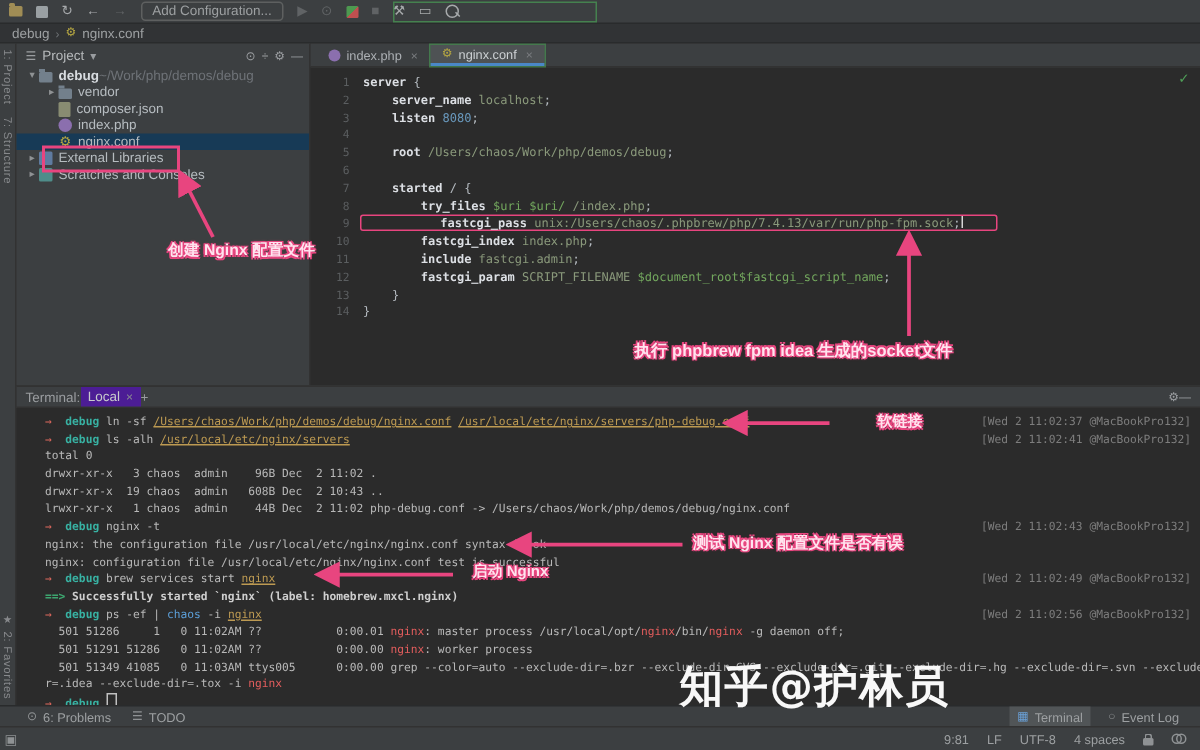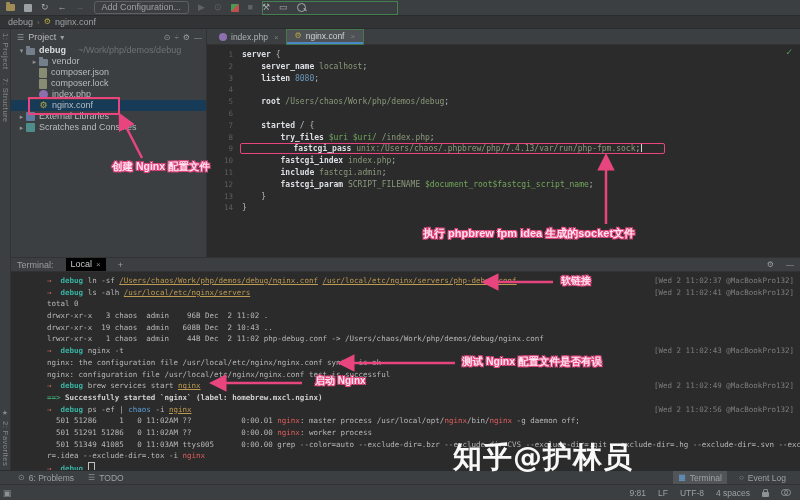"~/Work/php/demos/debug" .tree-hint { margin-left: 12px -> 0 }
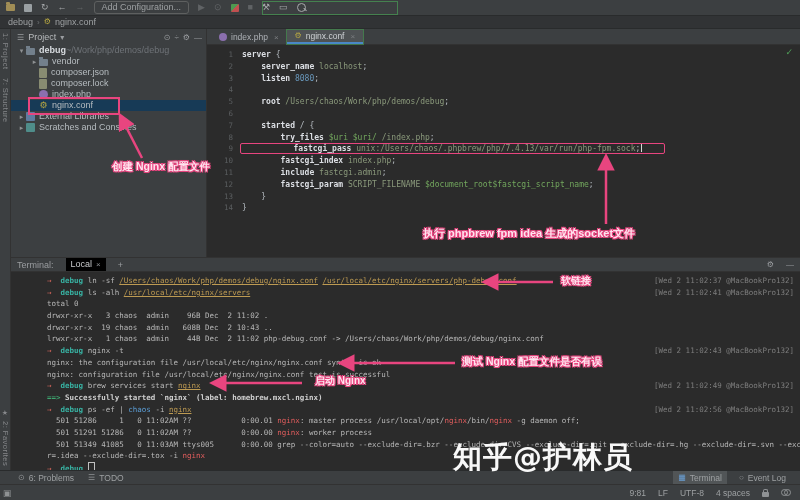"composer.lock" div.tree-row { html: <div> <span></span> <span></span> <span>composer.lock</span> </div> -> none }
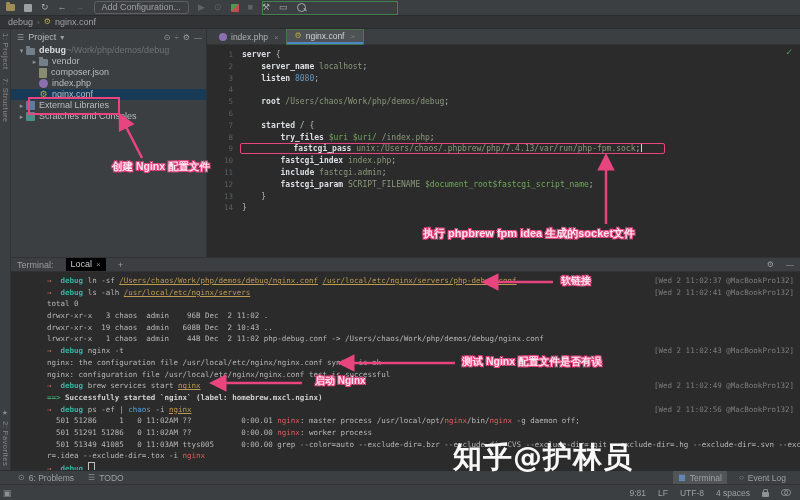"Terminal:" #term-header { gap: 12px -> 0 }
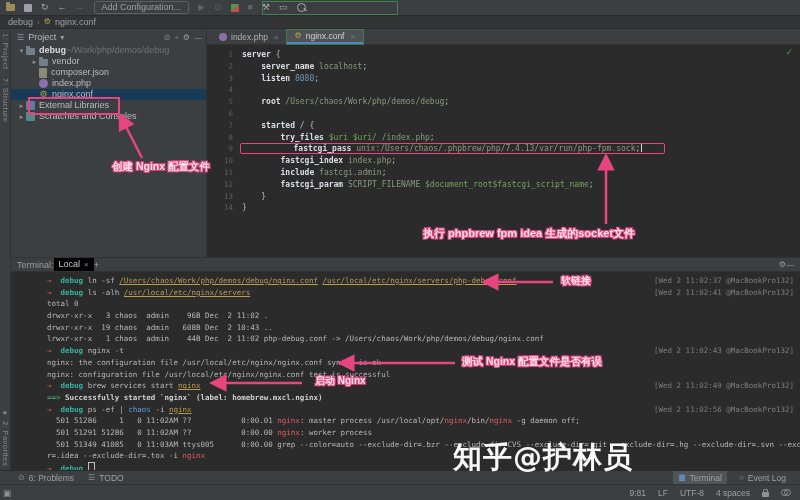"Local" #term-tab { background: #000000 -> #4c1d95 }
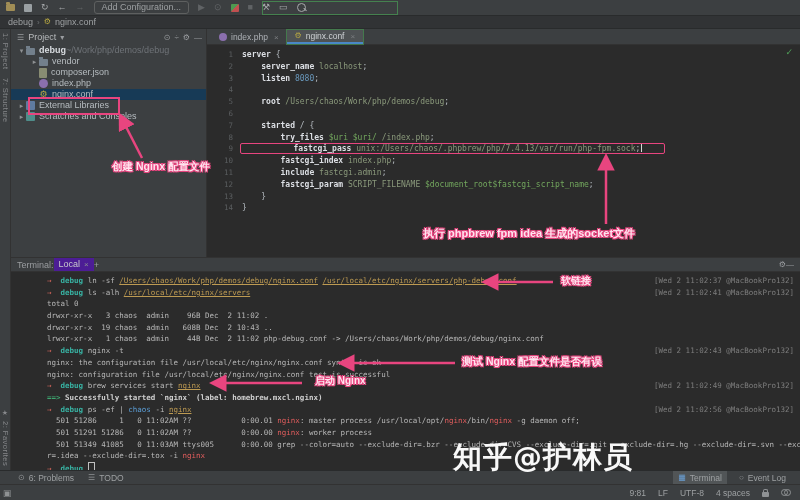"→ debug ln -sf" #term-content { margin-left: 36px -> none; padding: 3px 0 0 0 -> 3px 0 0 19px }
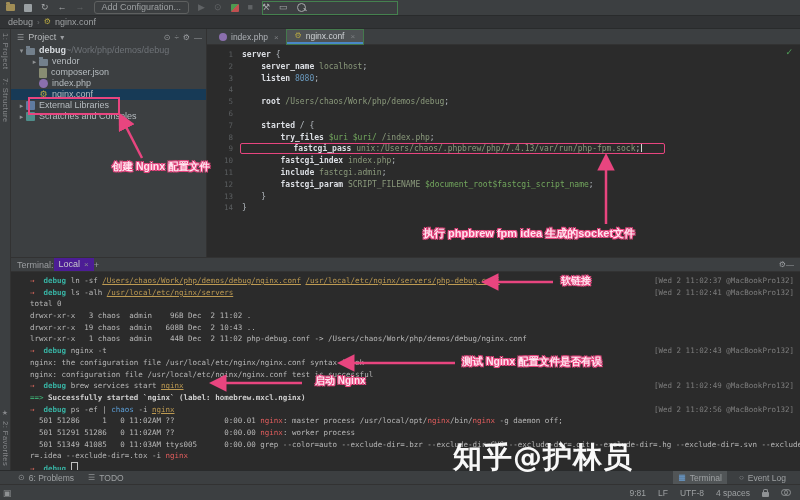"软链接" #anno-softlink { left: 561px -> 585px }
